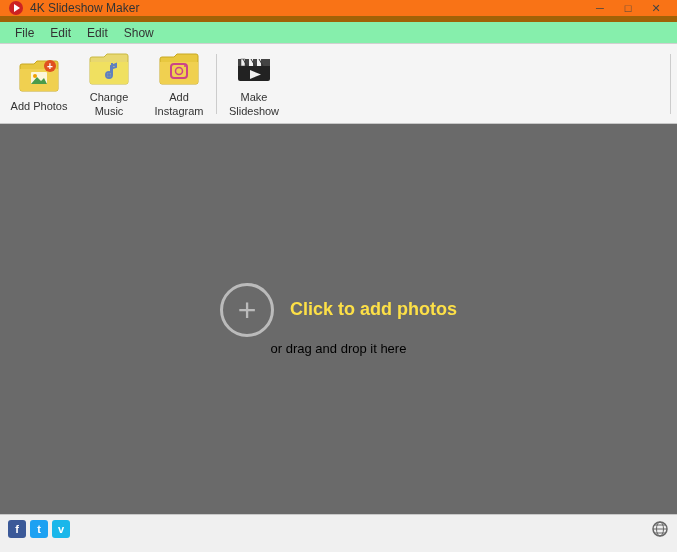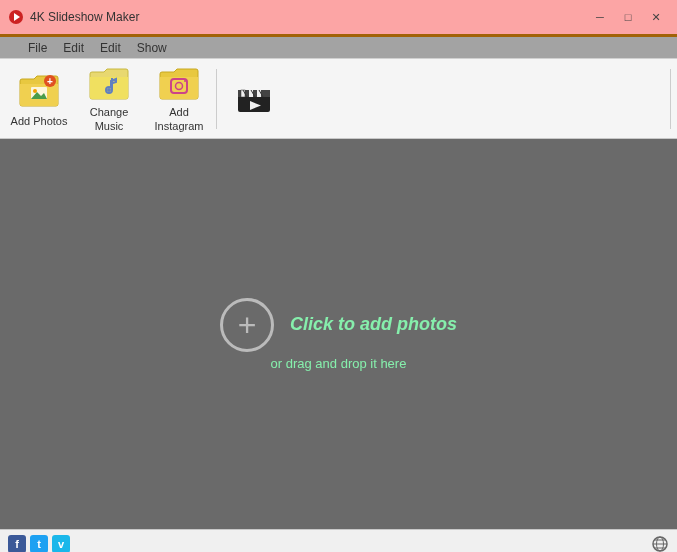"4K Slideshow Maker" #title-bar { background: #fca5a5 -> #f97316; border-bottom: 3px solid #a16207 -> 6px solid #a16207; height: 37px -> 22px }
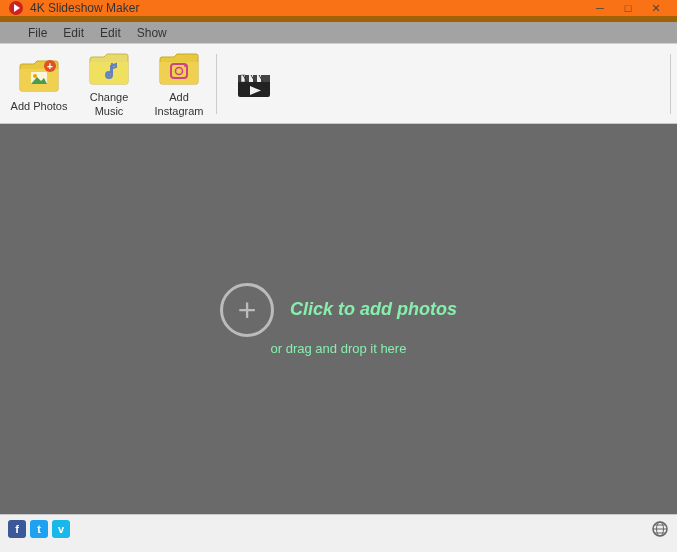"File" #menu-bar { background: #a3a3a3 -> #86efac; padding: 0 20px -> 0 7px }
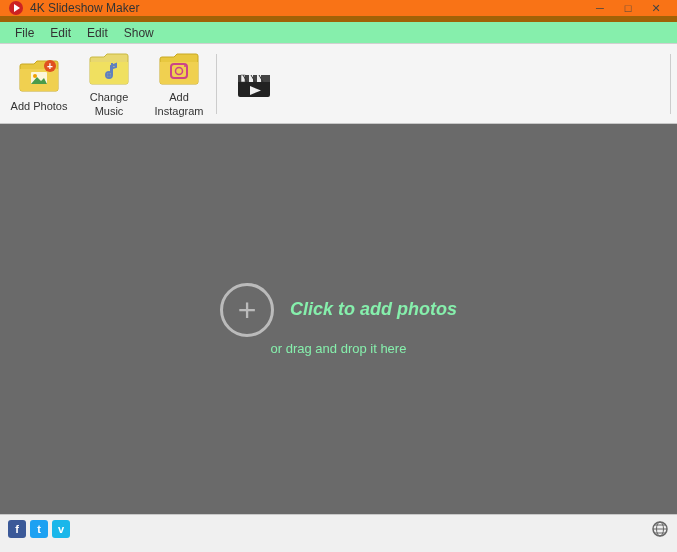"Make Slideshow" span.btn-label { html: none -> <span>Make Slideshow</span> }
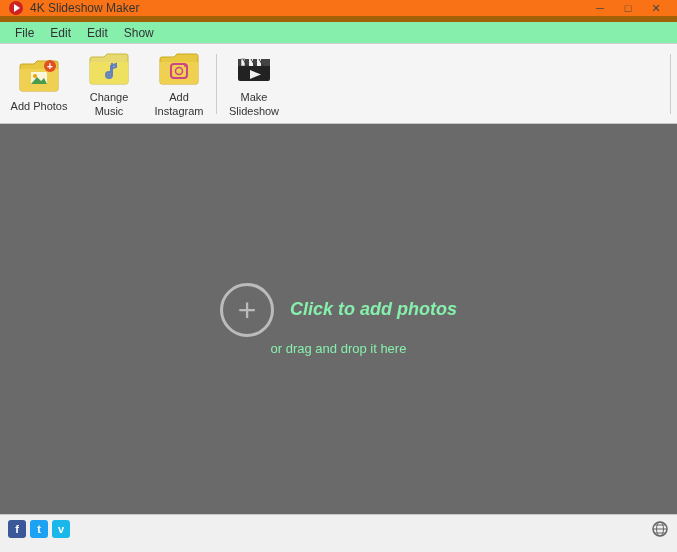"Click to add photos" #click-text { color: #86efac -> #fde047; font-style: italic -> none }
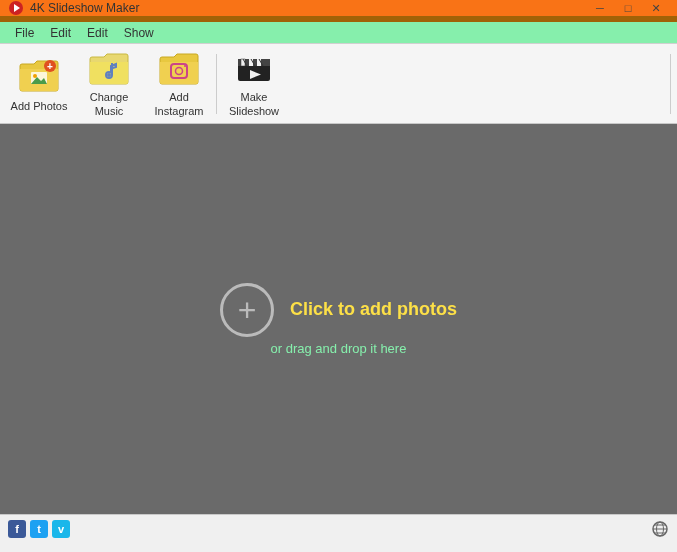"or drag and drop it" #drag-text { color: #86efac -> #000000 }
